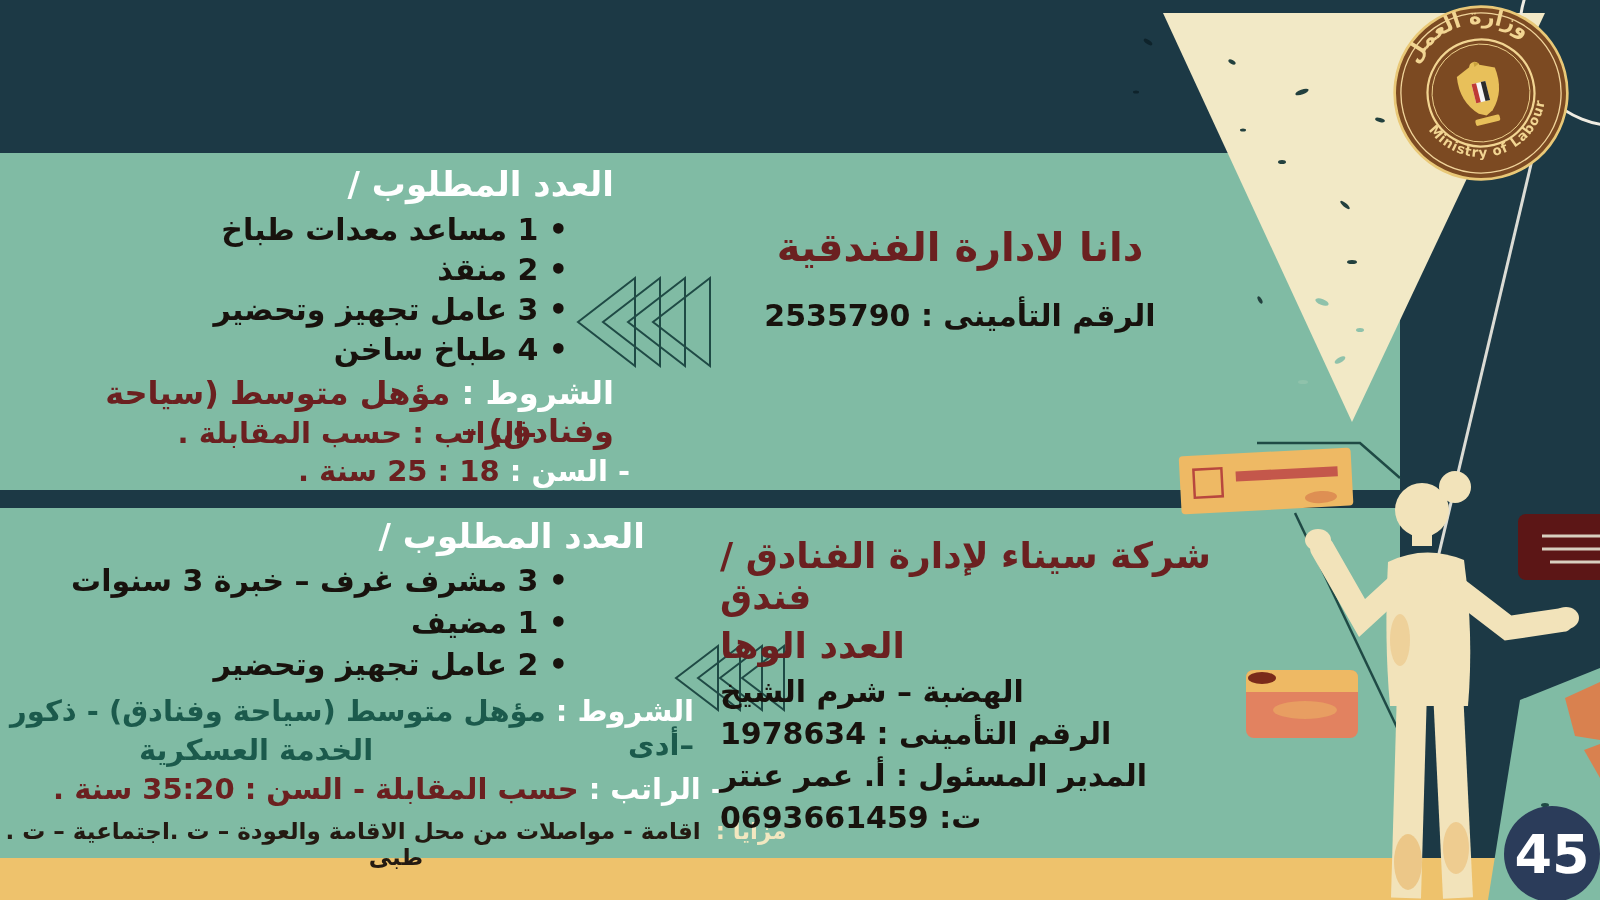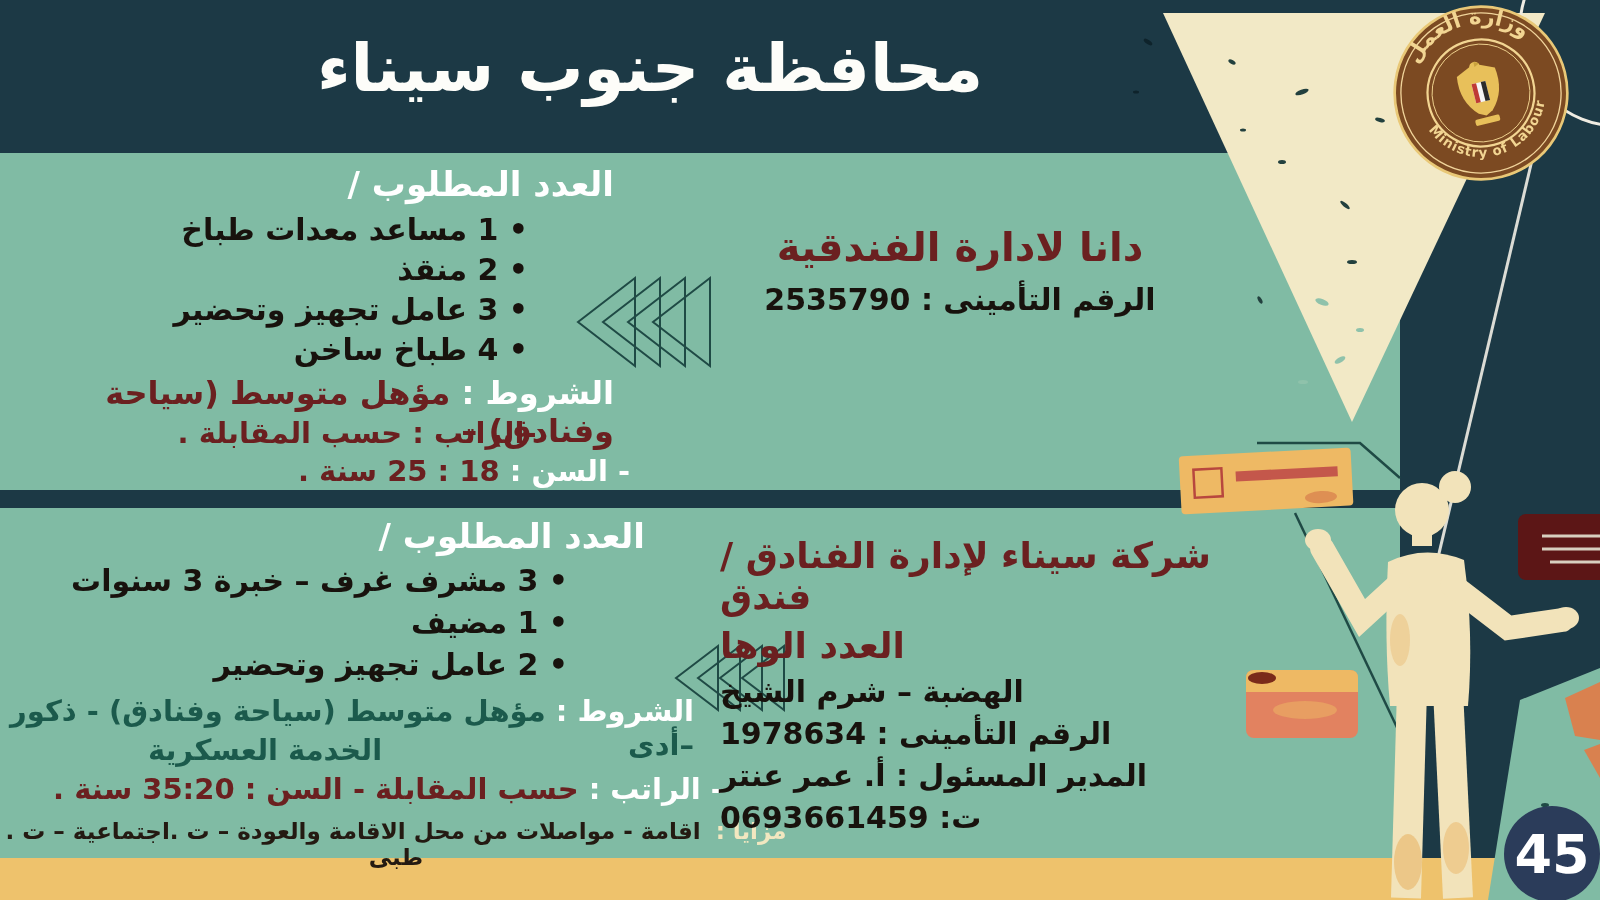"محافظة جنوب سيناء" div.abs { html: <div>محافظة جنوب سيناء</div> -> none }
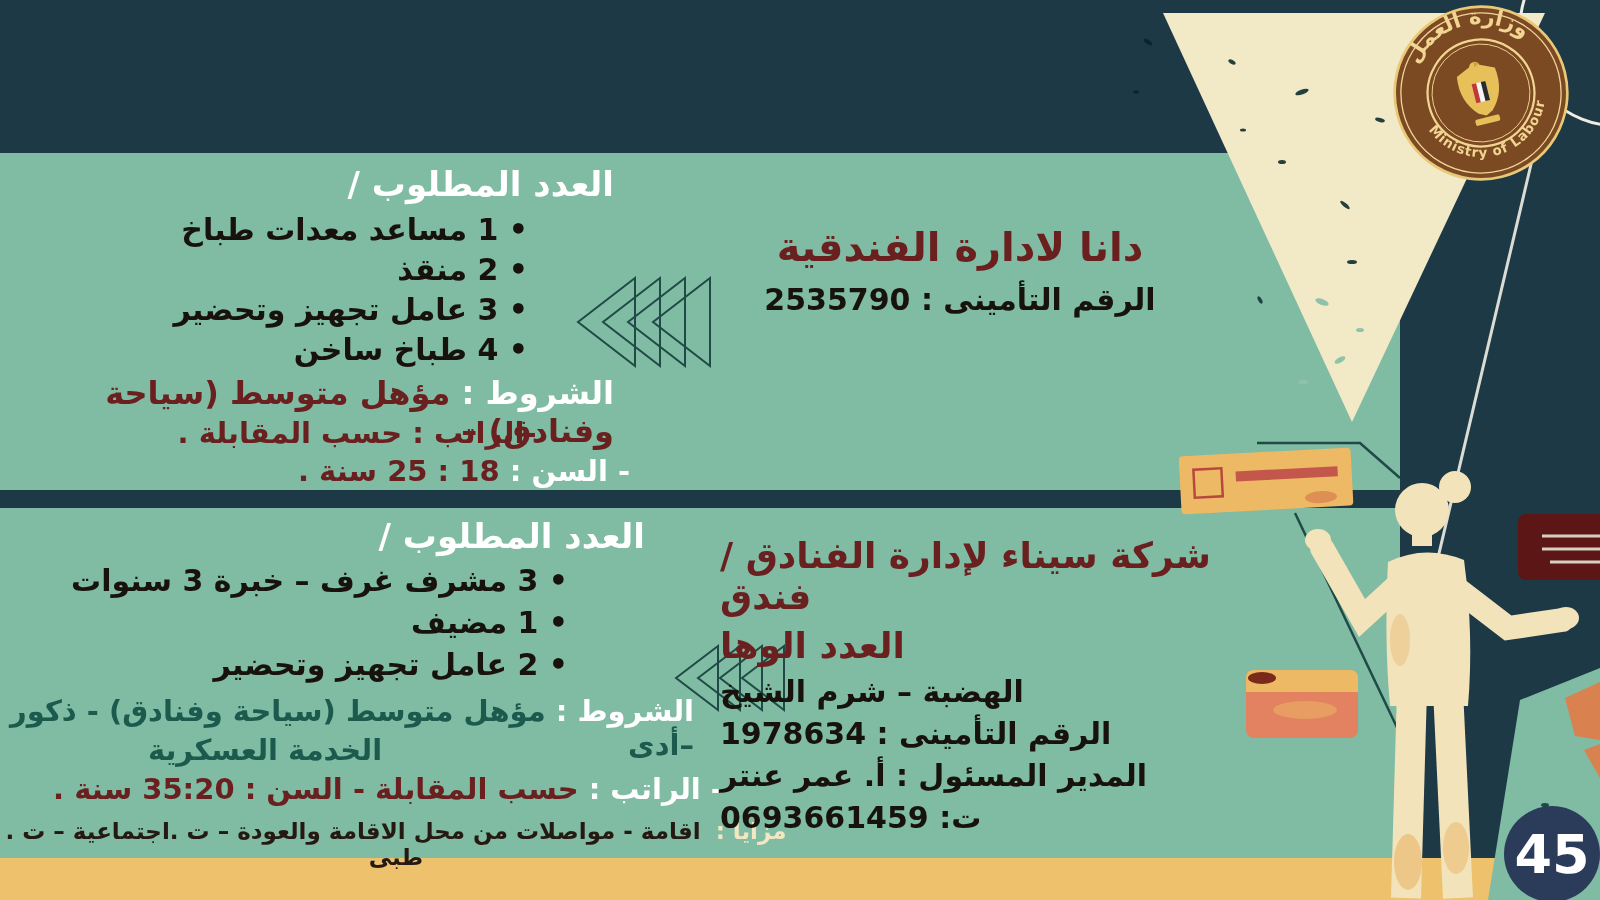"1 مساعد معدات طباخ" #p1-list { padding-left: none -> 40px }
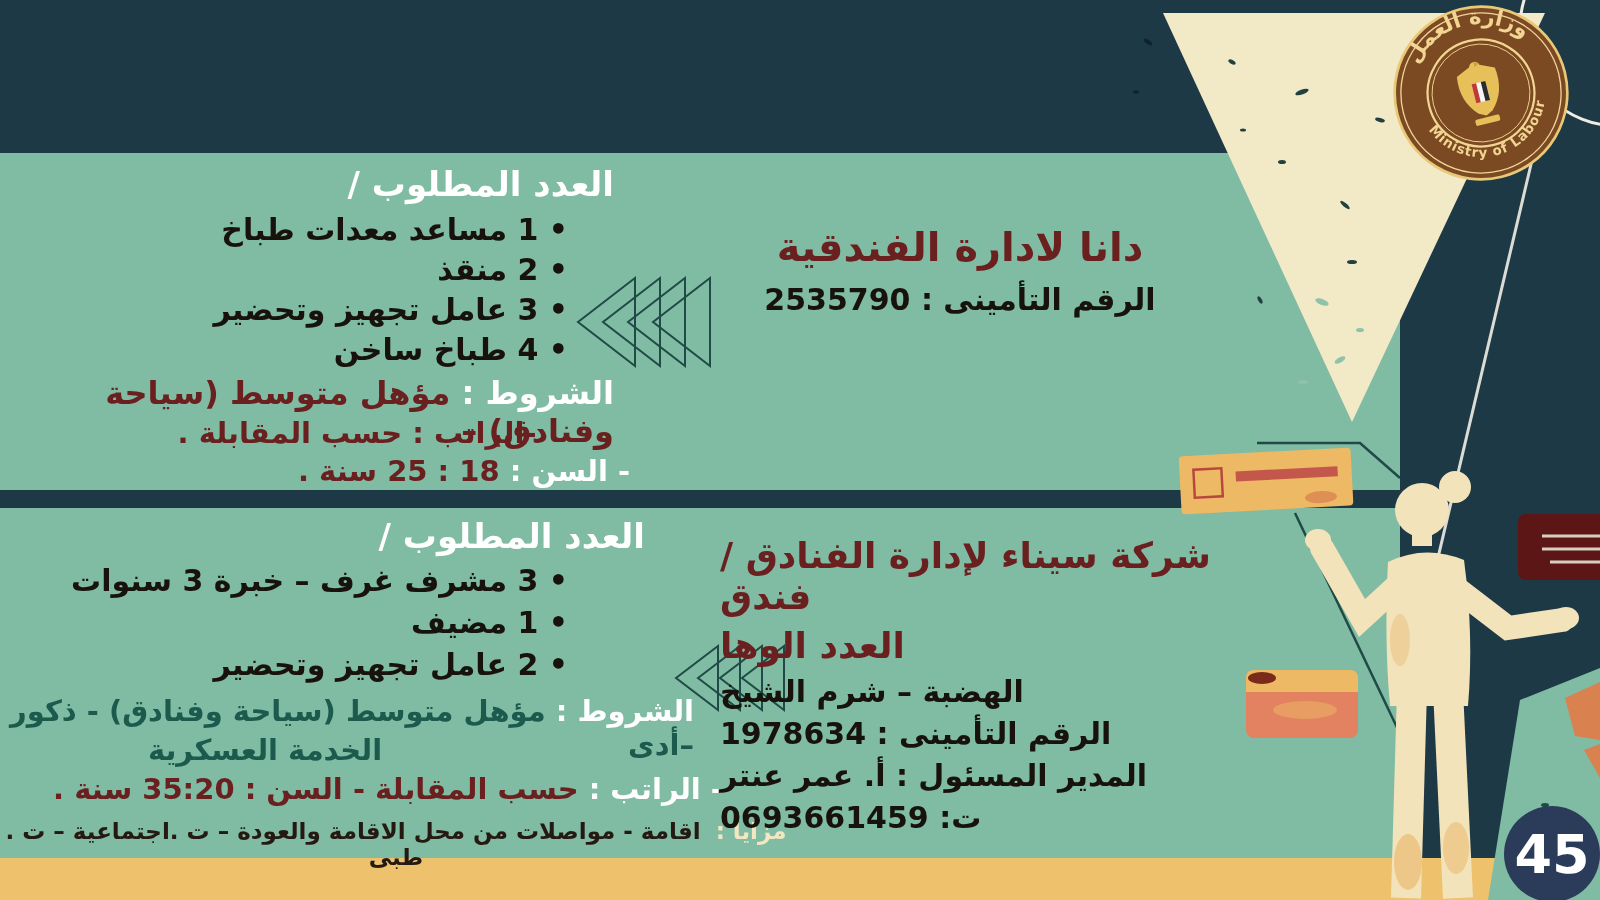"دانا لادارة الفندقية" #p1-company { margin-bottom: 12px -> 28px }
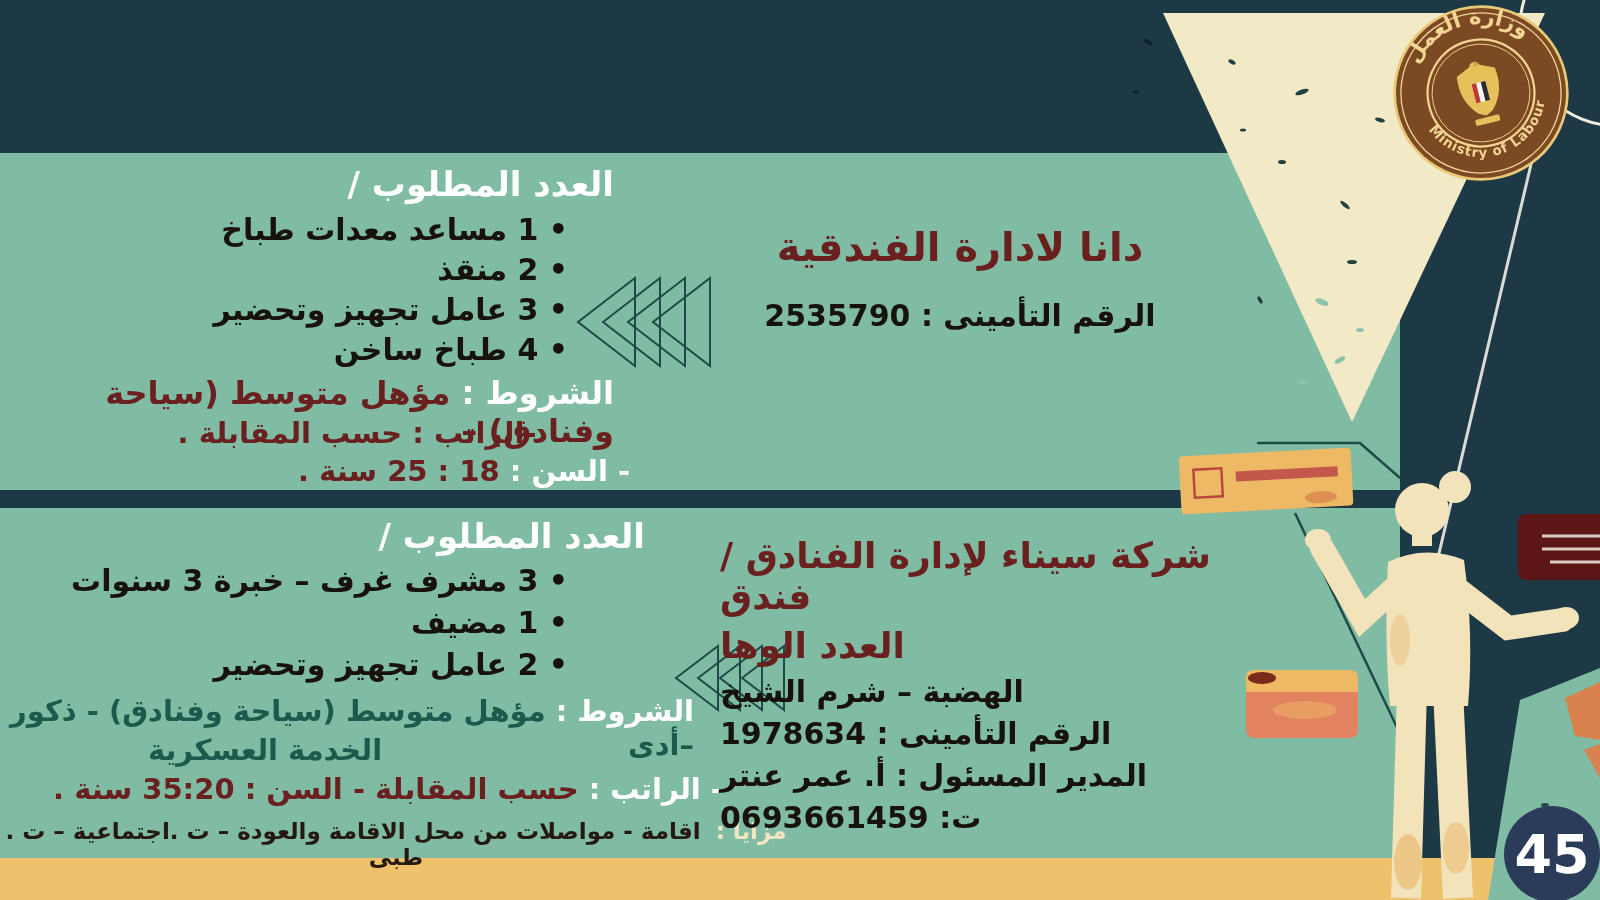"الخدمة العسكرية" #p2-cond2 { padding-left: 9px -> none }
